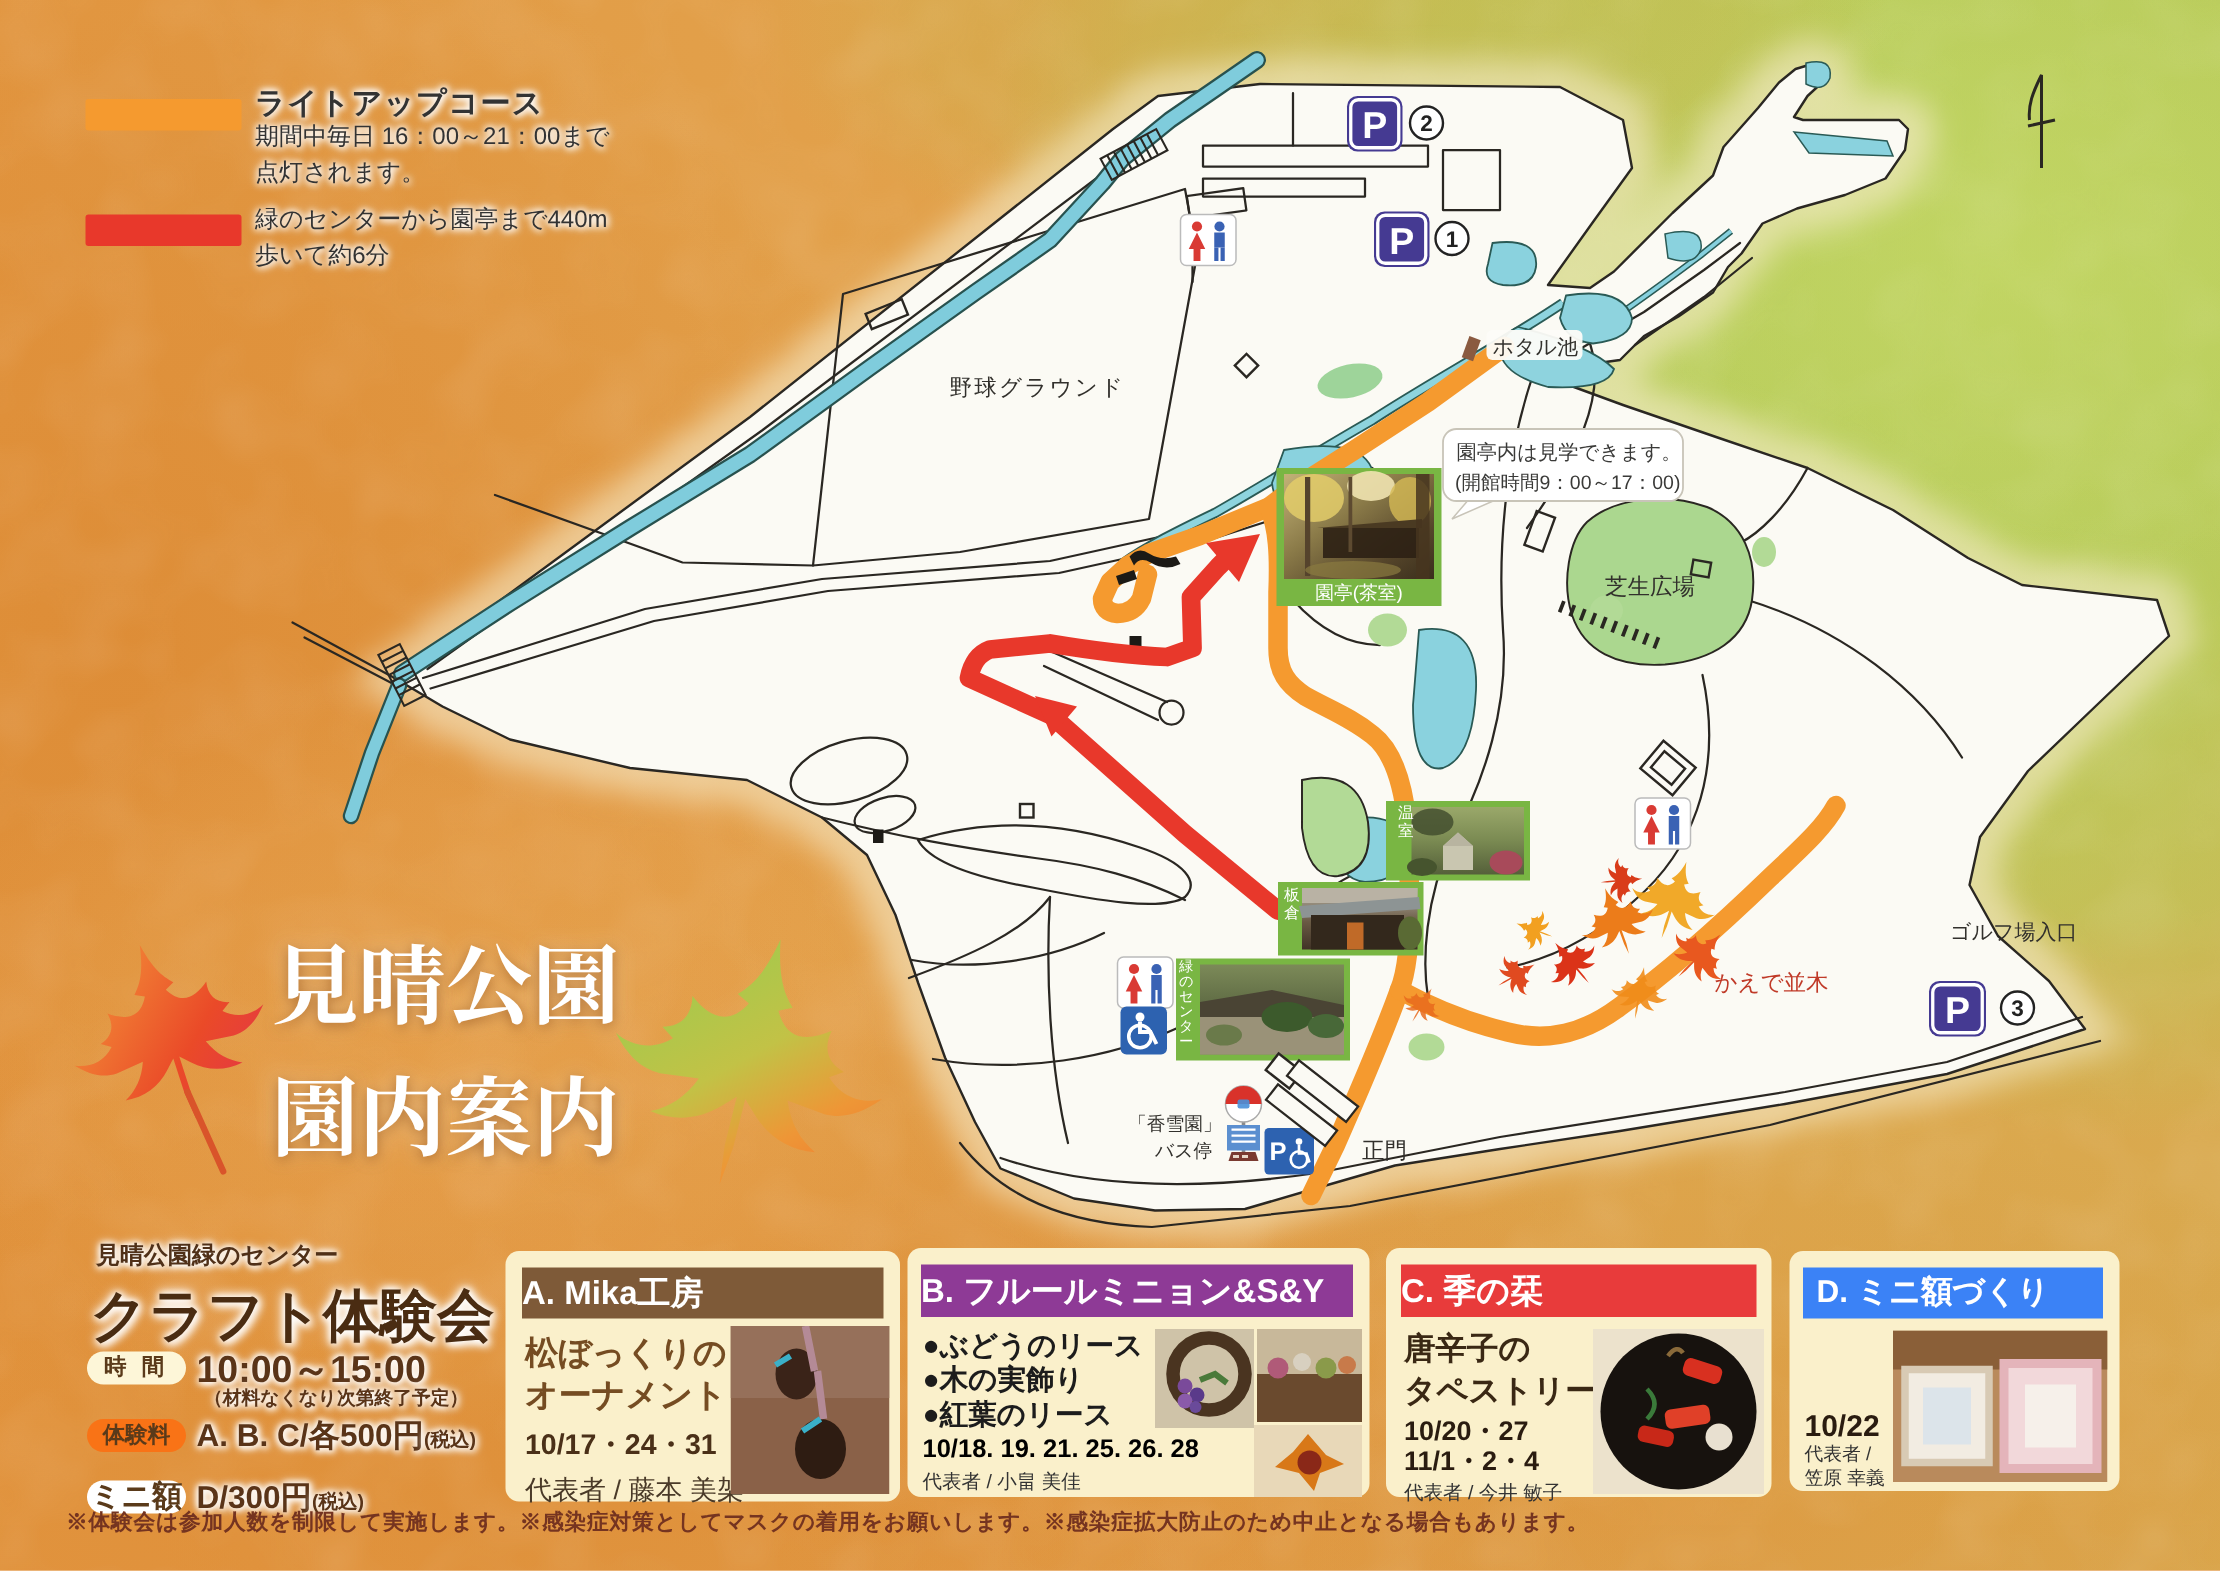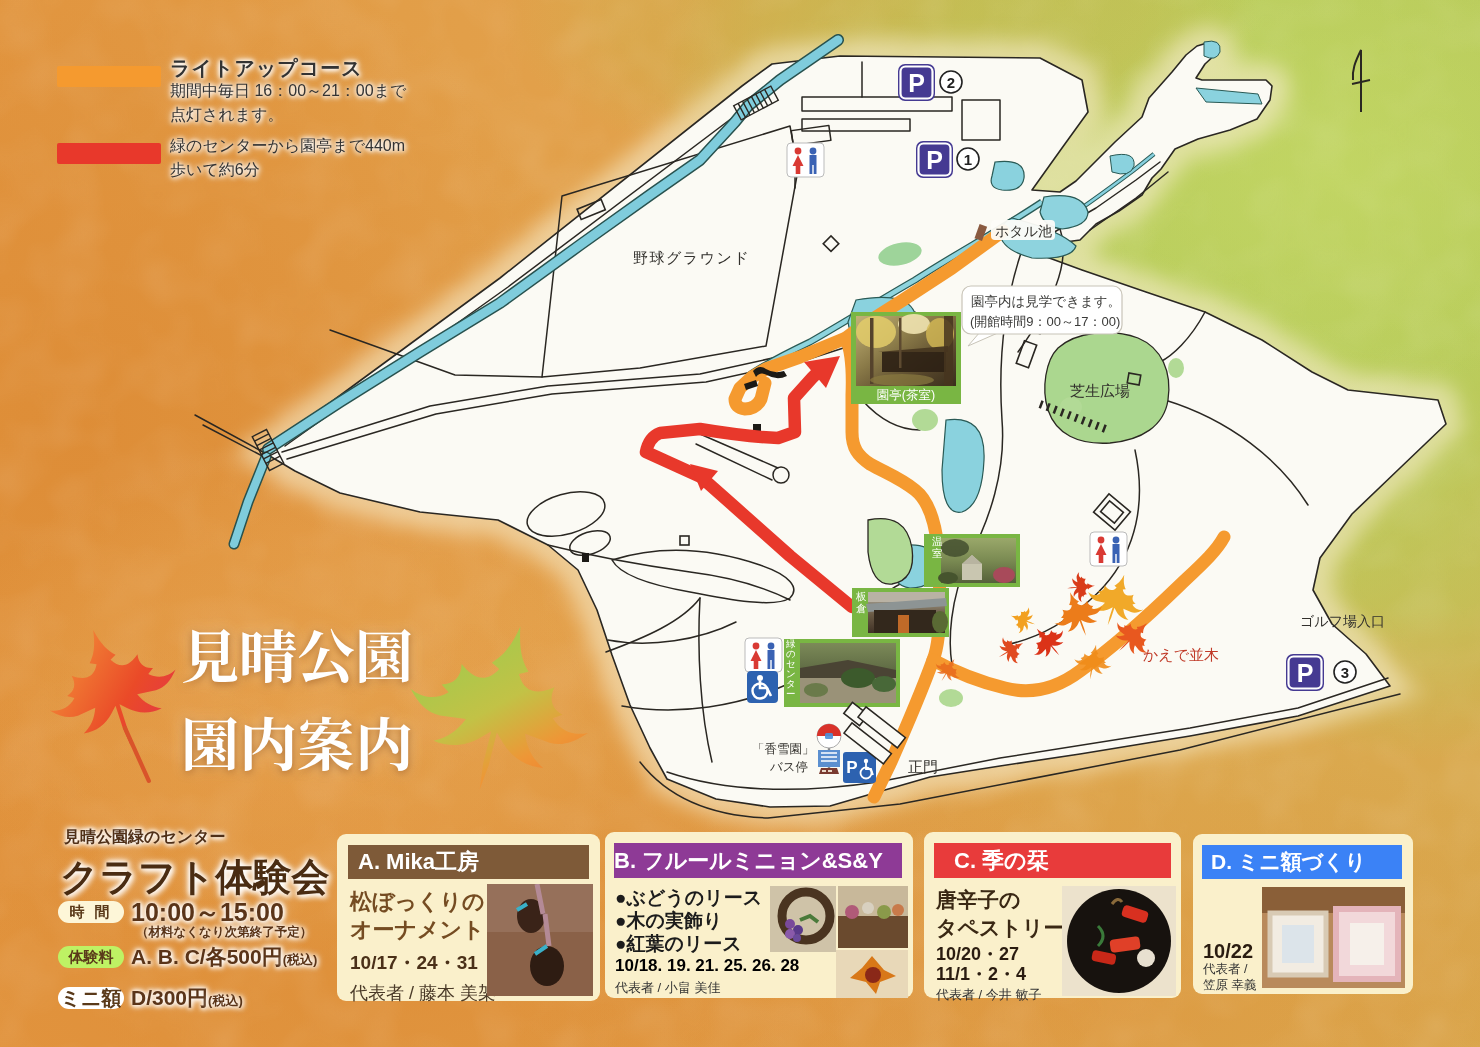"A. Mika工房" div.abs { padding-left: 10px -> none }
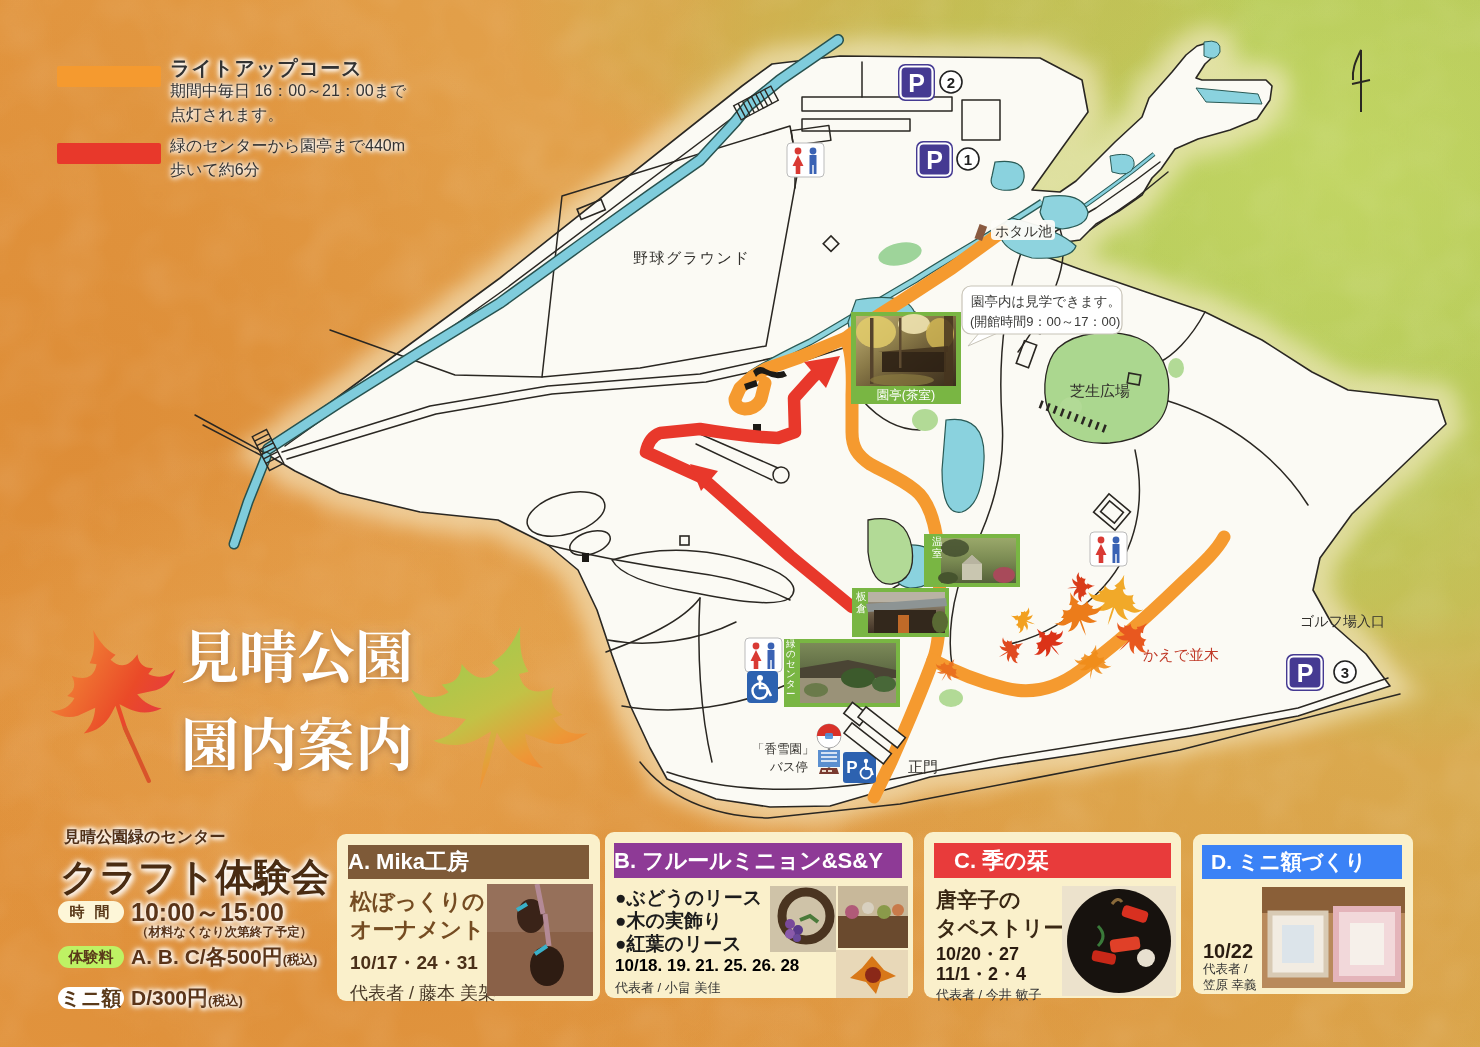"C. 季の栞" div.abs { padding-left: 20px -> 0 }
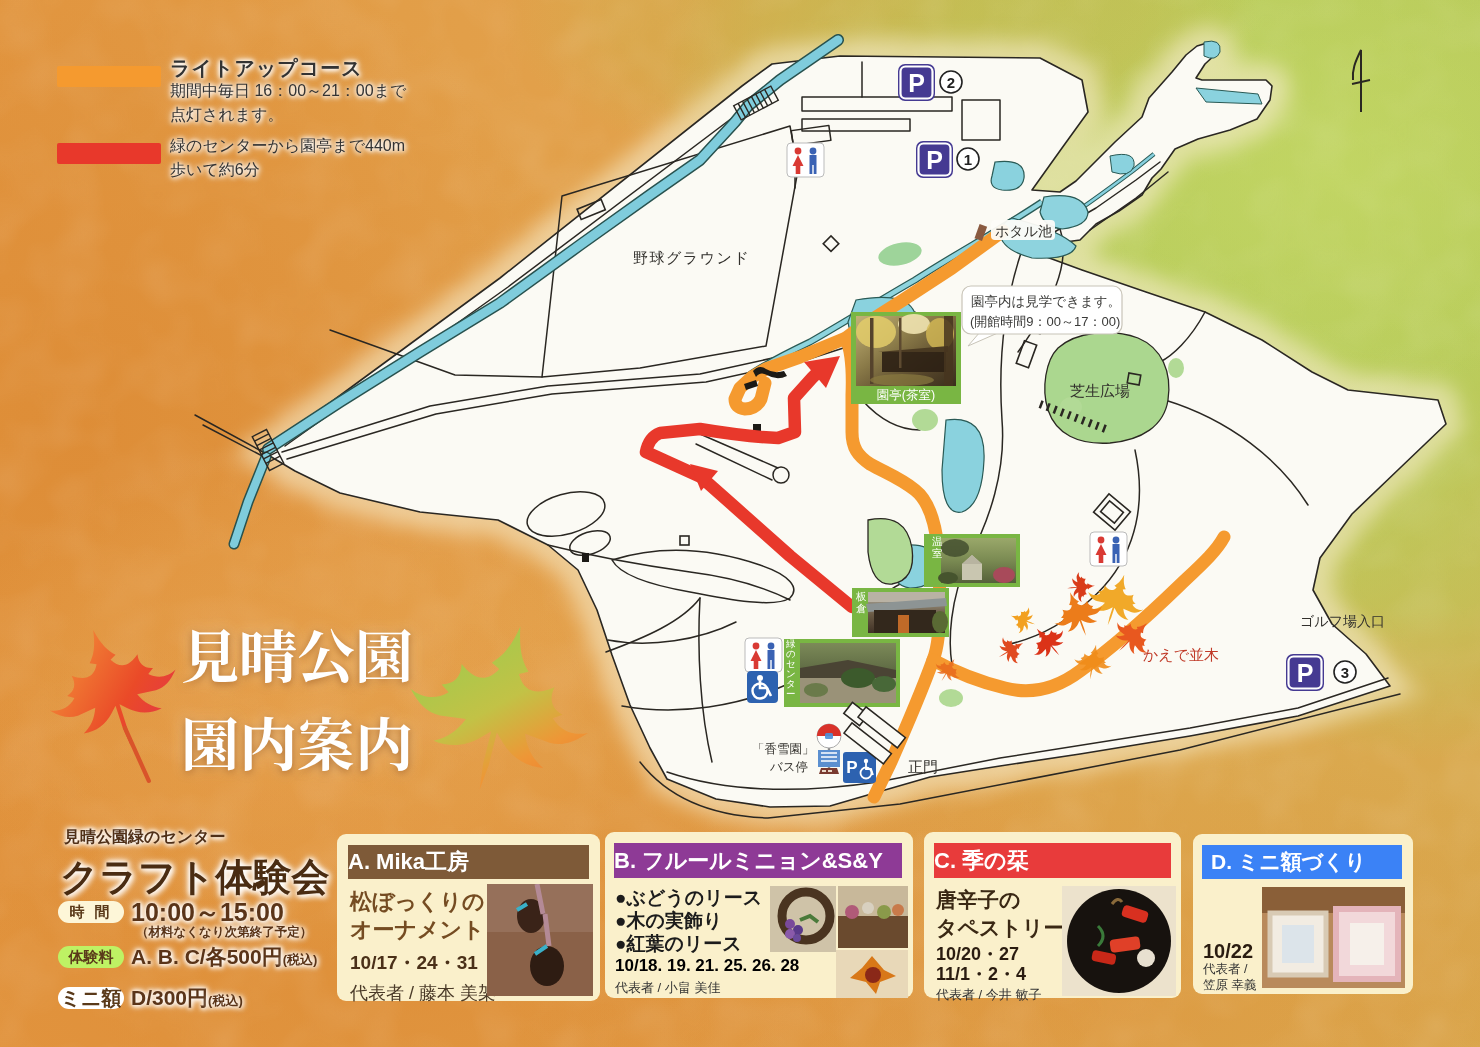"体験料" div.abs { background: #bef264 -> #f97316 }
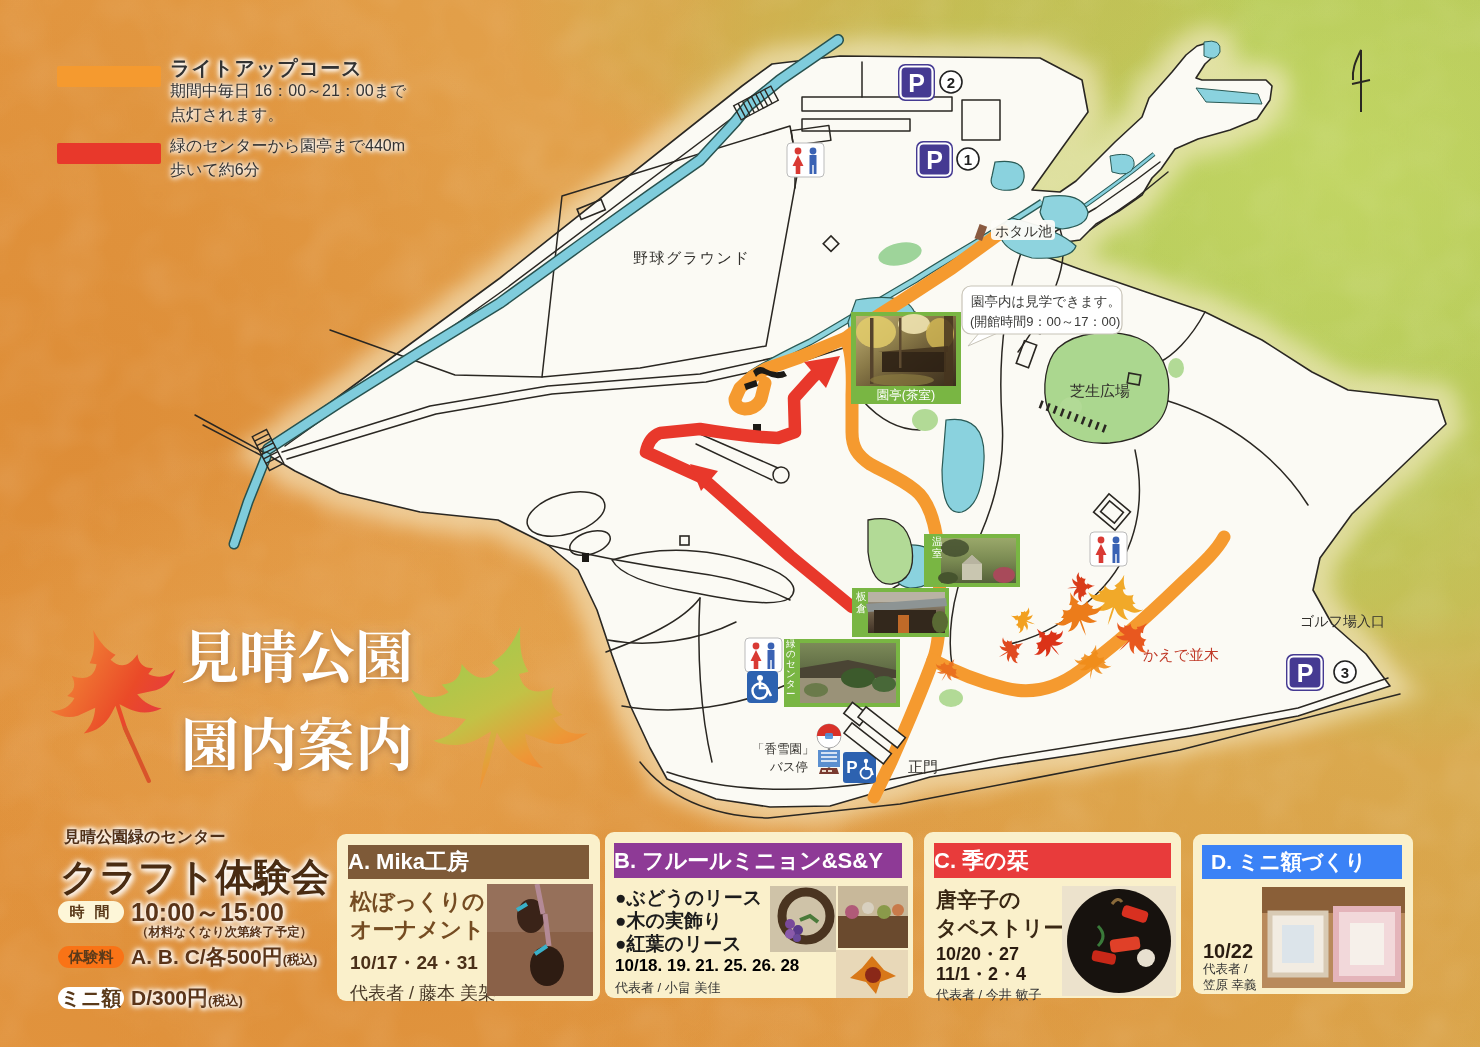"※体験会は参加人数を制限して実施します。※感染症対策としてマスクの着用をお願いし" div.abs { html: none -> <div>※体験会は参加人数を制限して実施します。※感染症対策としてマスクの着用をお願いします。※感染症拡大防止のため中止となる場合もあります。</div> }
